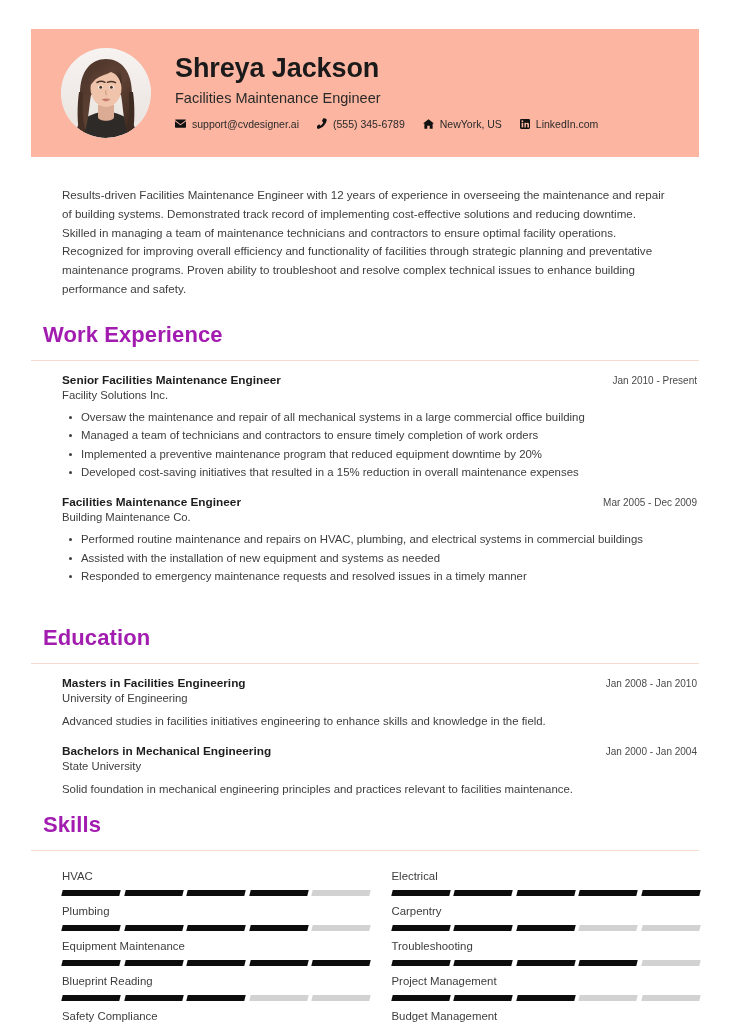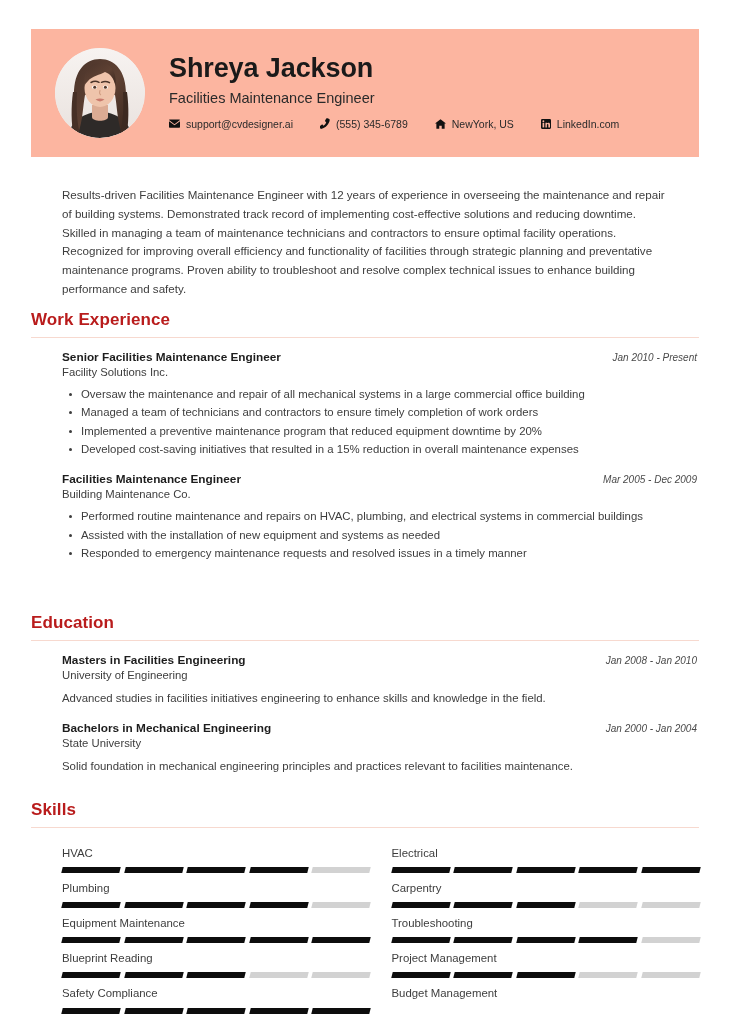"Shreya Jackson" .header { padding-left: 24px -> 30px }
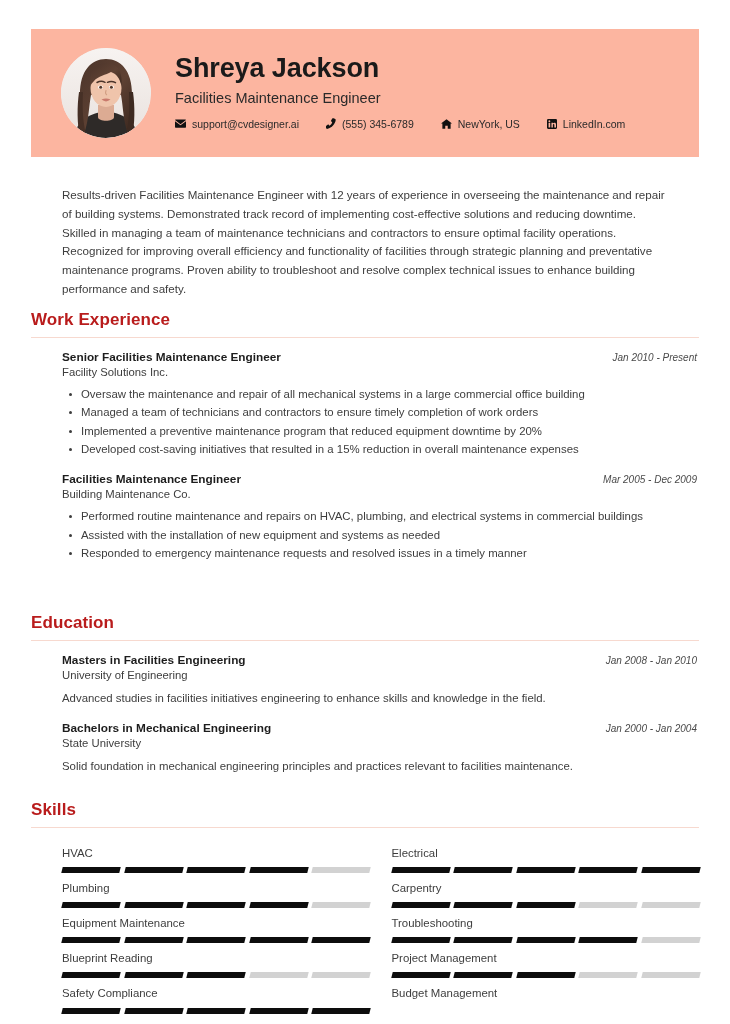"support@cvdesigner.ai" .contact { margin-right: 27px -> 18px }
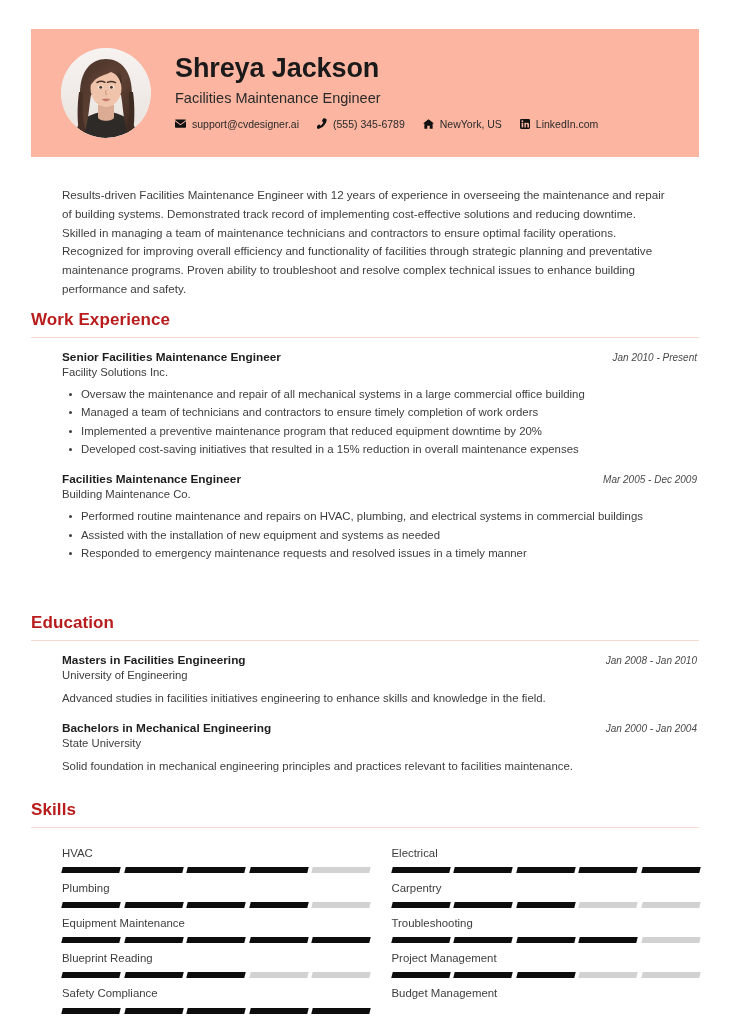"Work Experience" .section-title { color: #b91c1c -> #a21caf; font-size: 17px -> 22px; margin: 0 -> 12px }
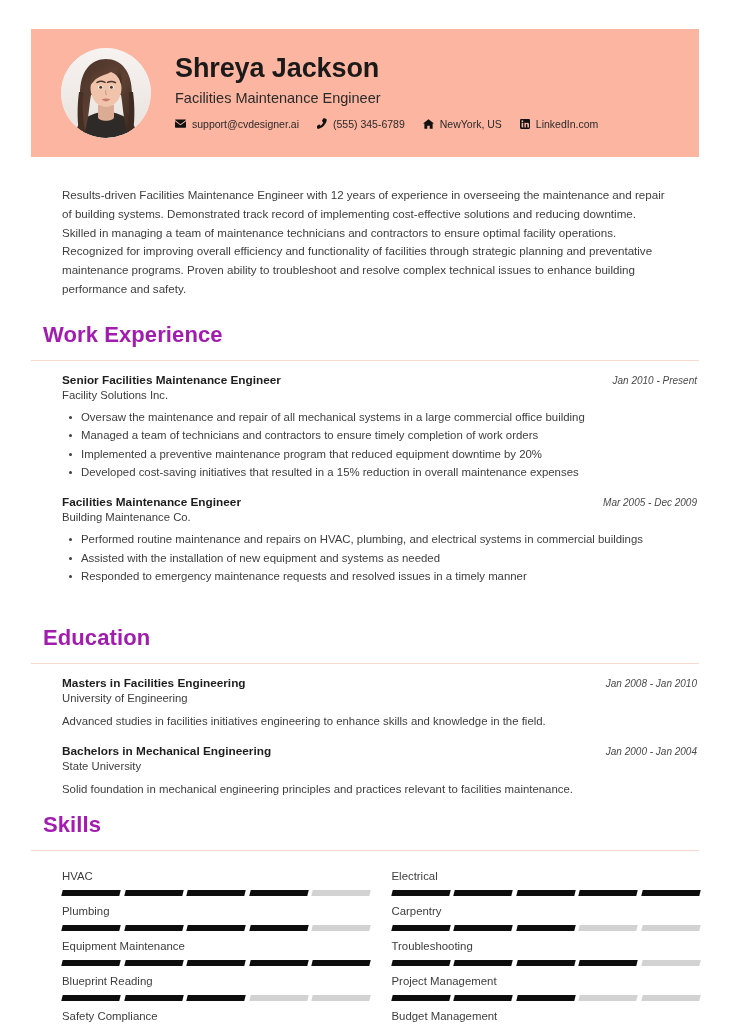"Jan 2010 - Present" .entry-date { font-style: italic -> none }
